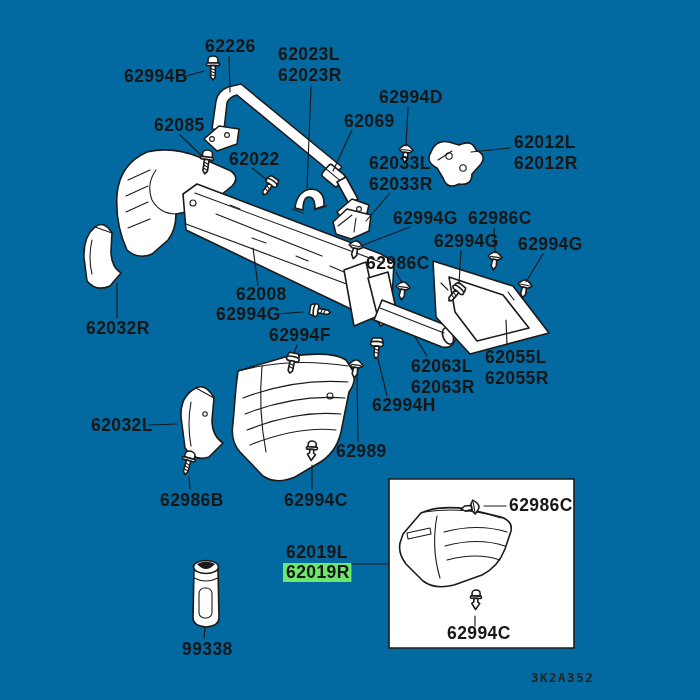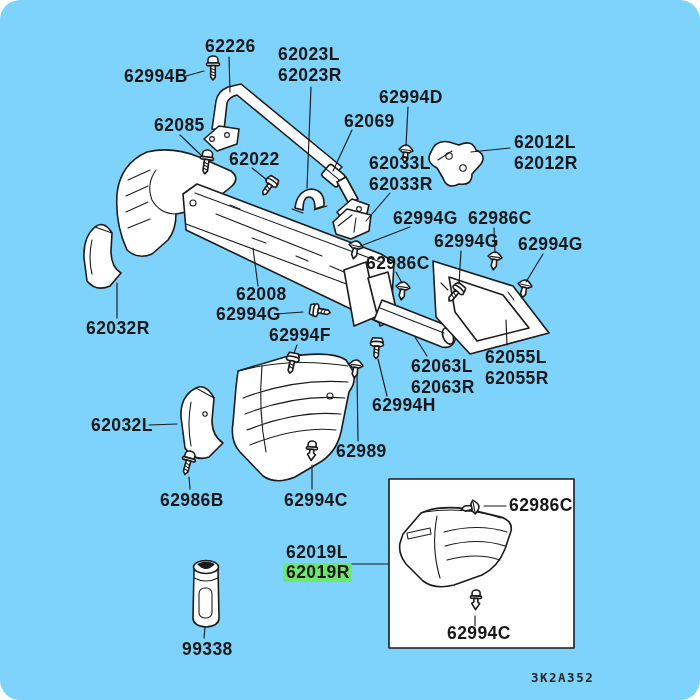"62226" #viewport { background: #7dd3fc -> #0369a1; border-radius: 20px -> none }
